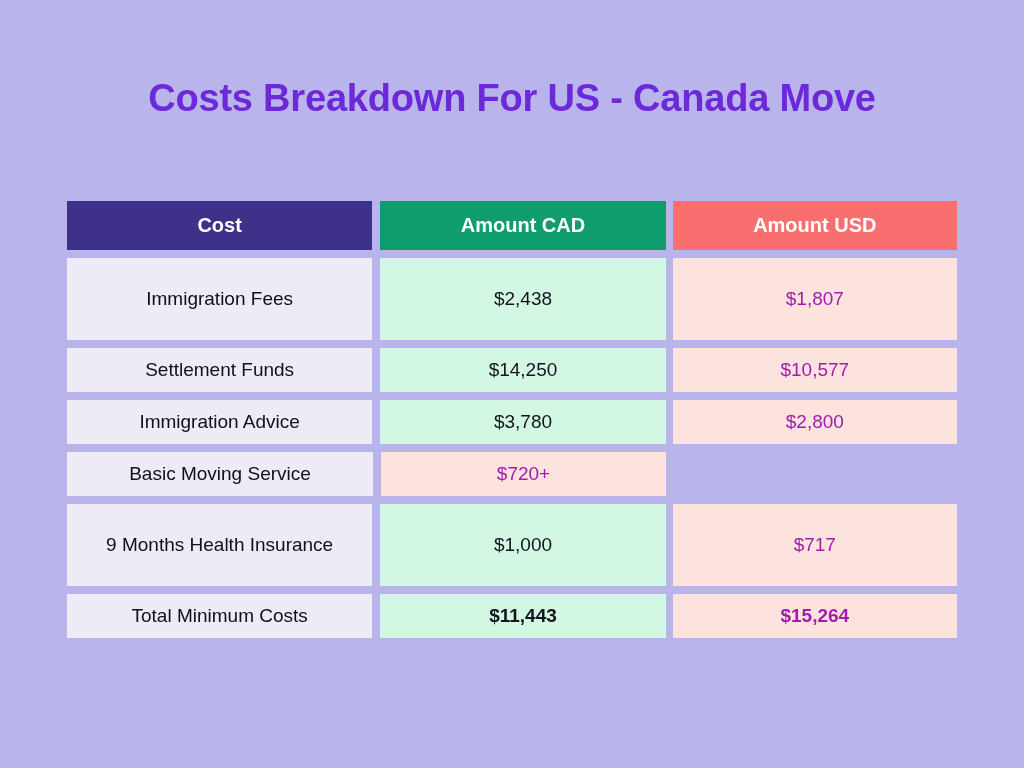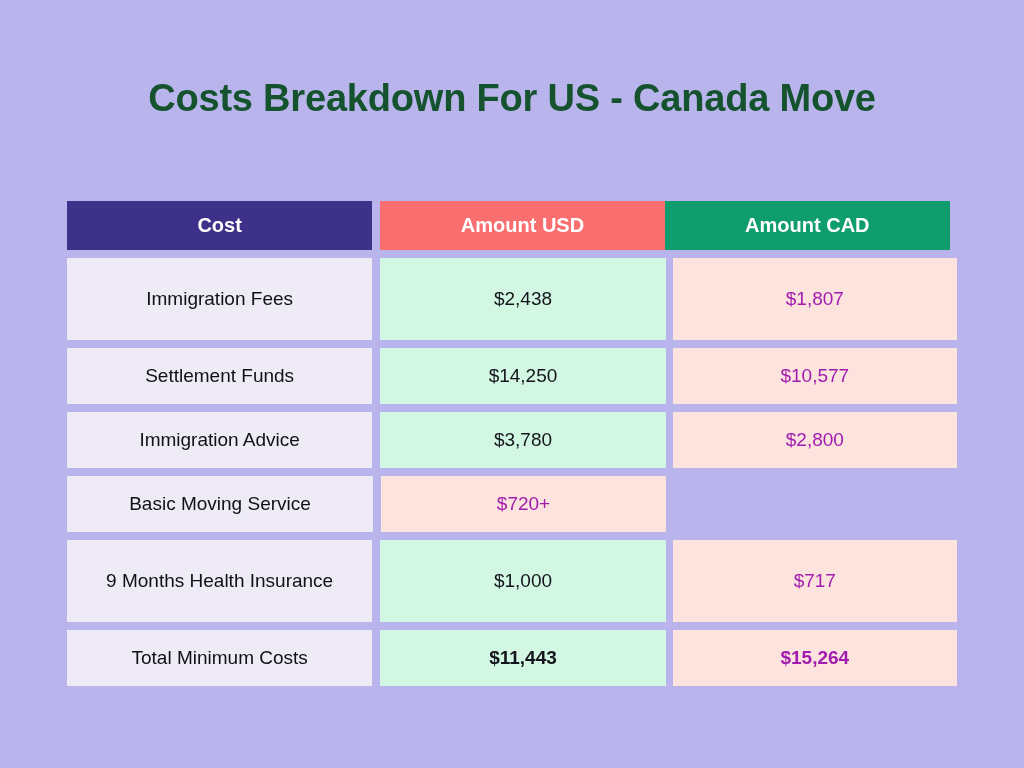"Costs Breakdown For US -" .title { color: #14532d -> #6d28d9 }
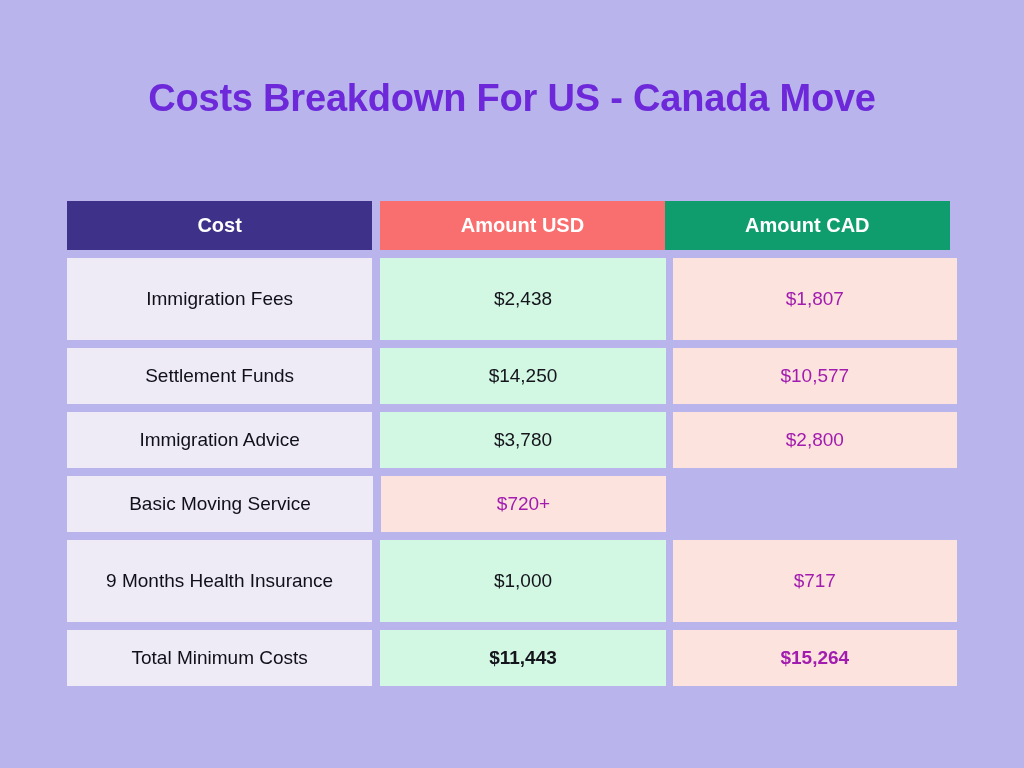"Amount USD" div.cell { order: before "Amount CAD" -> after "Amount CAD" }
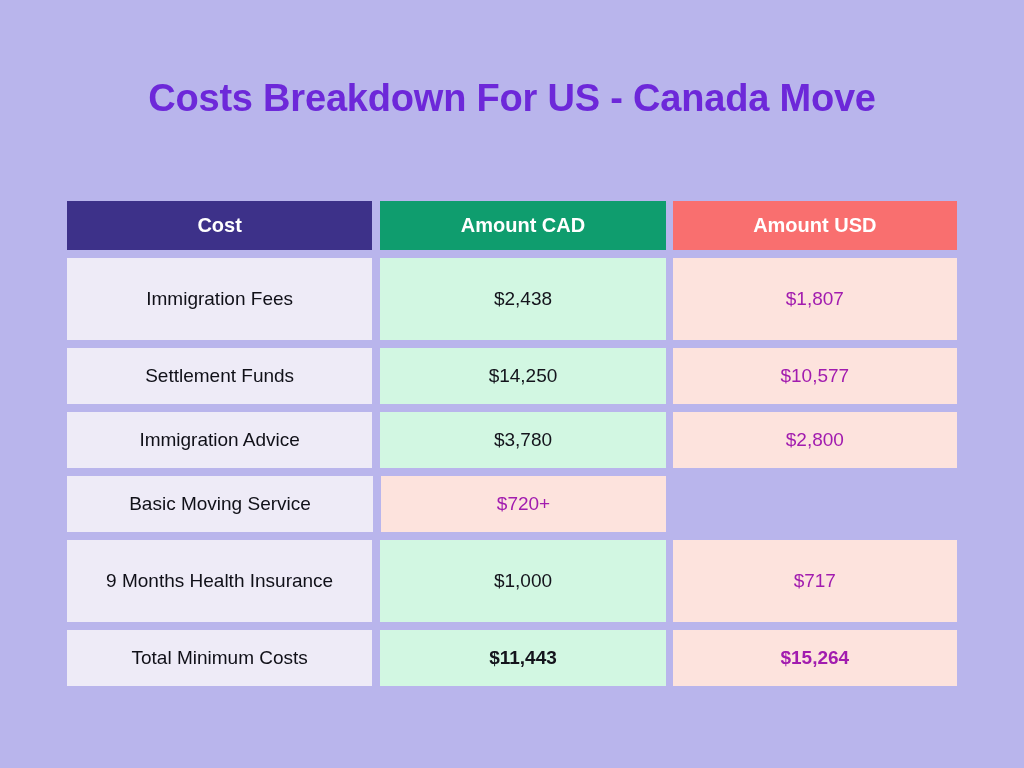"Settlement Funds" .h-std .cell { height: 56px -> 44px }
